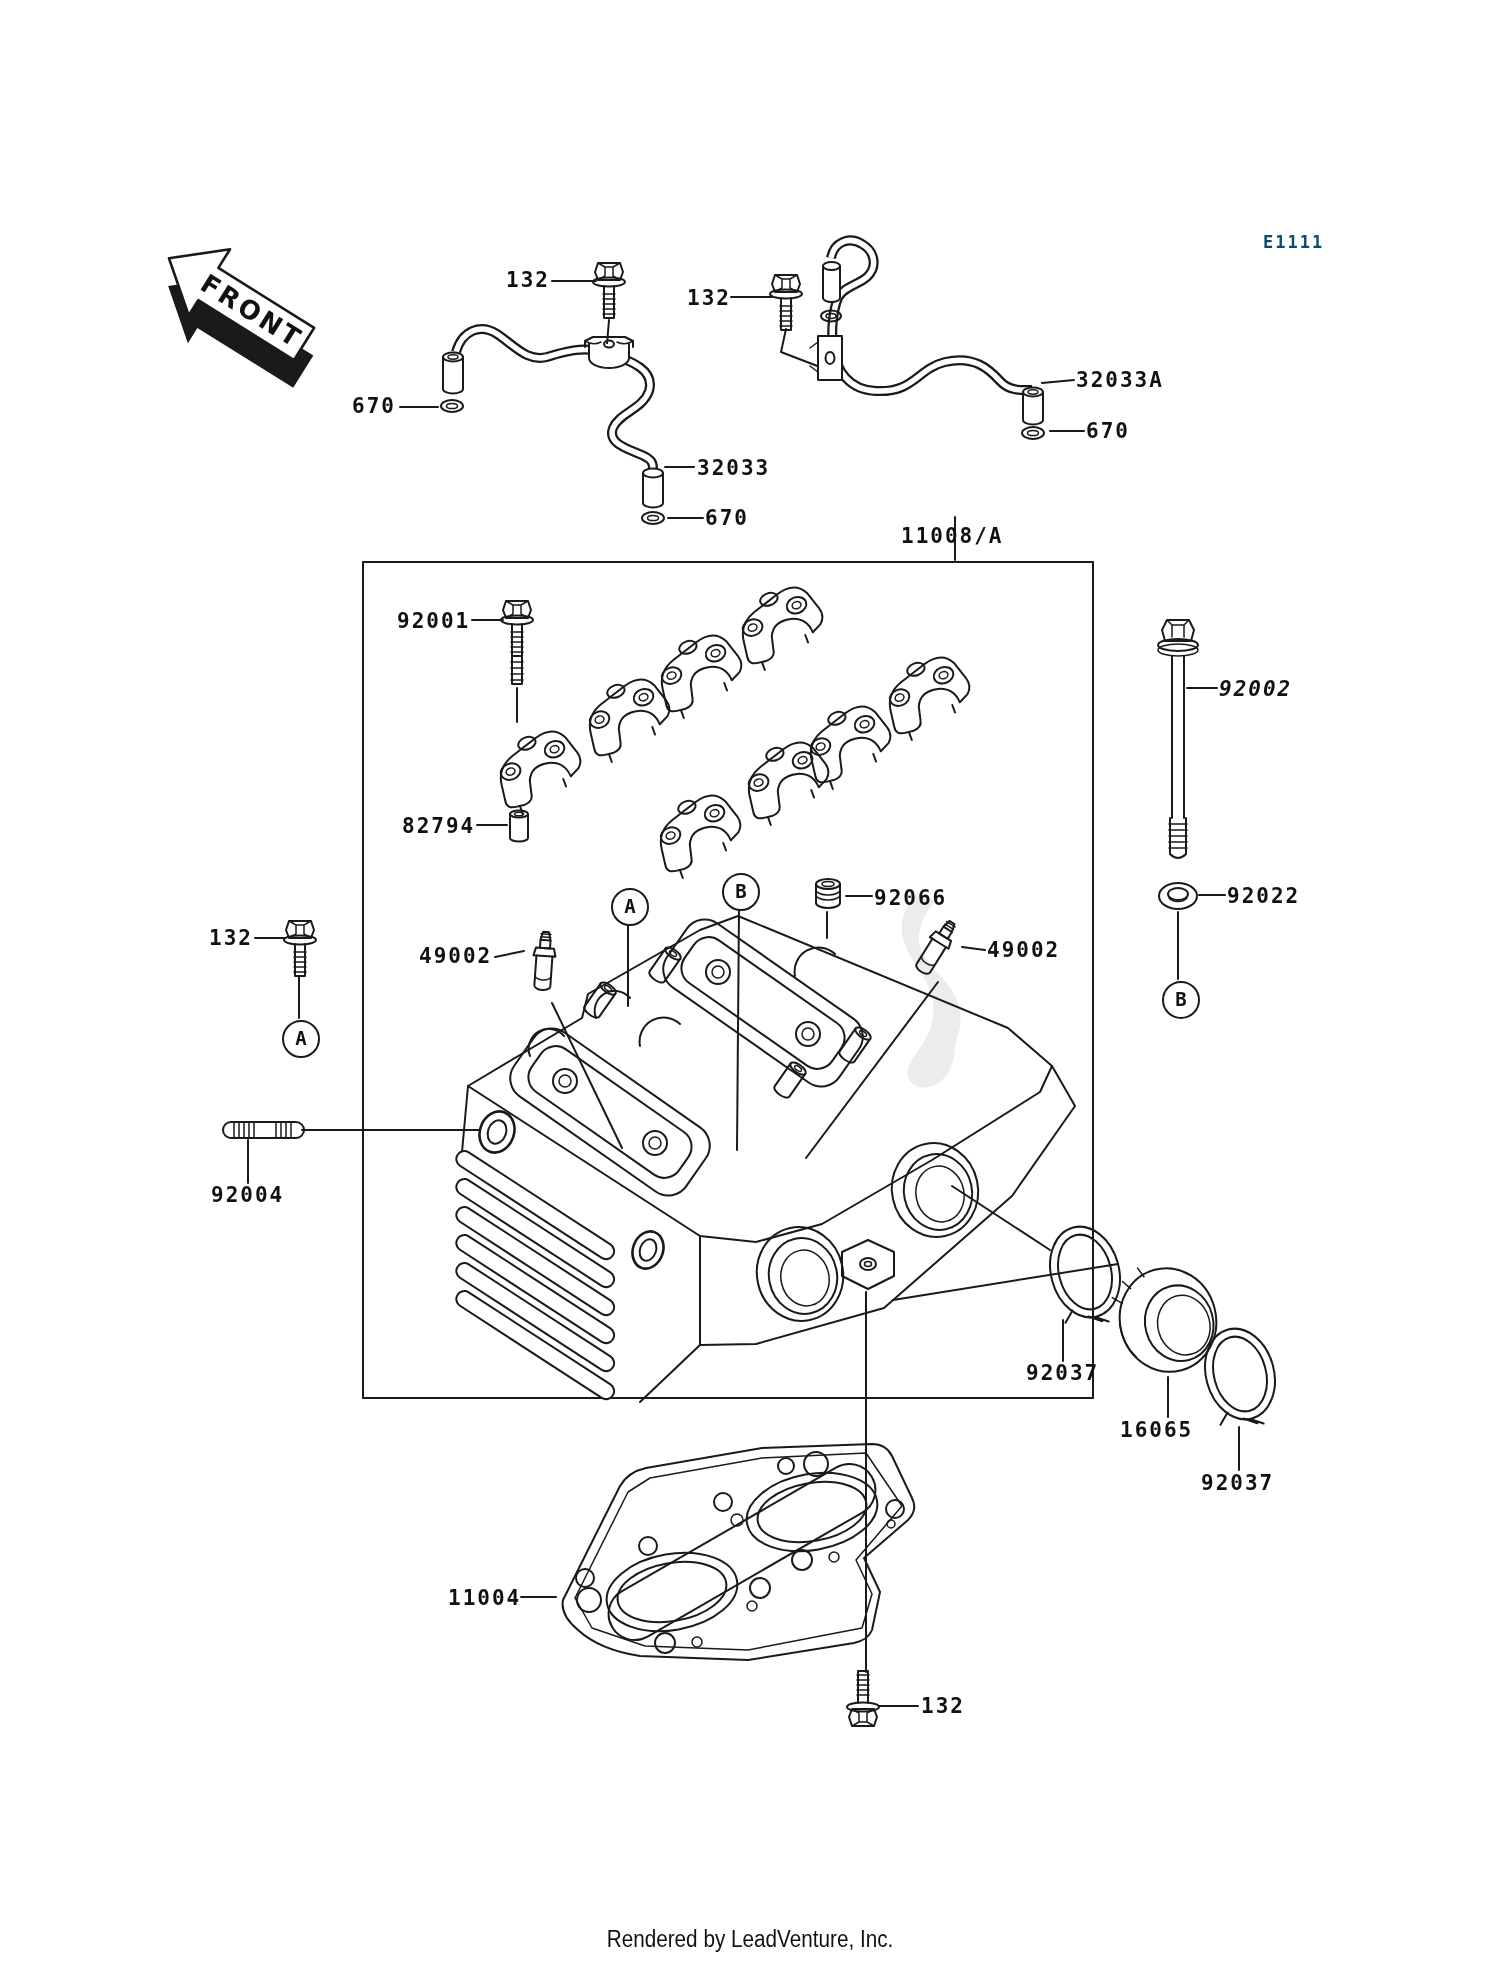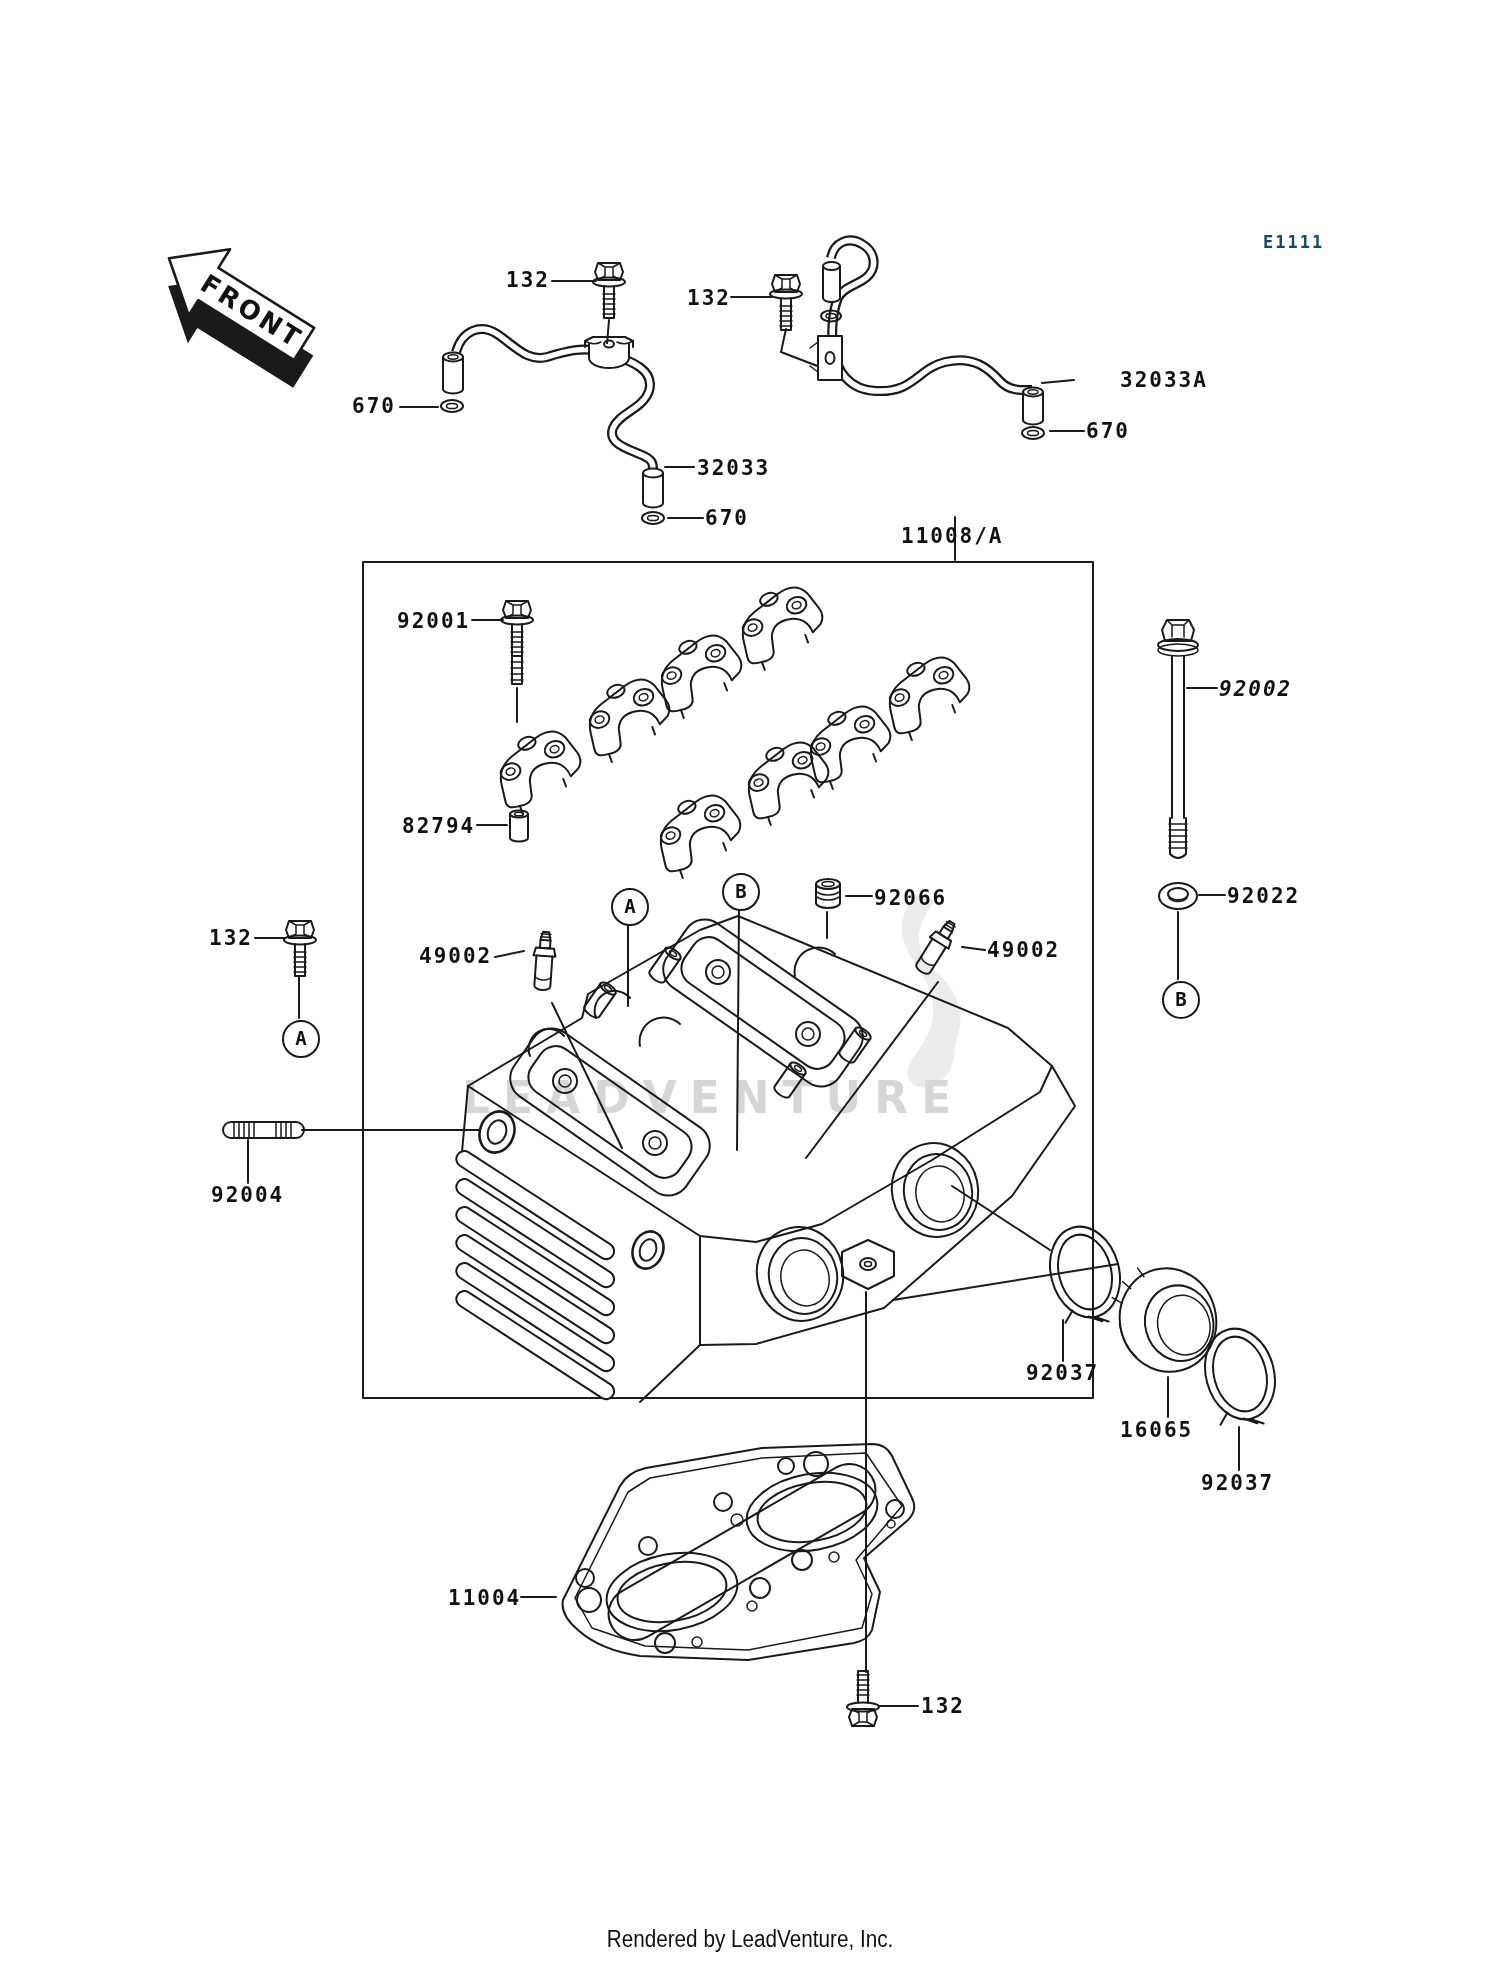"32033A" div.callout { left: 1120px -> 1076px }
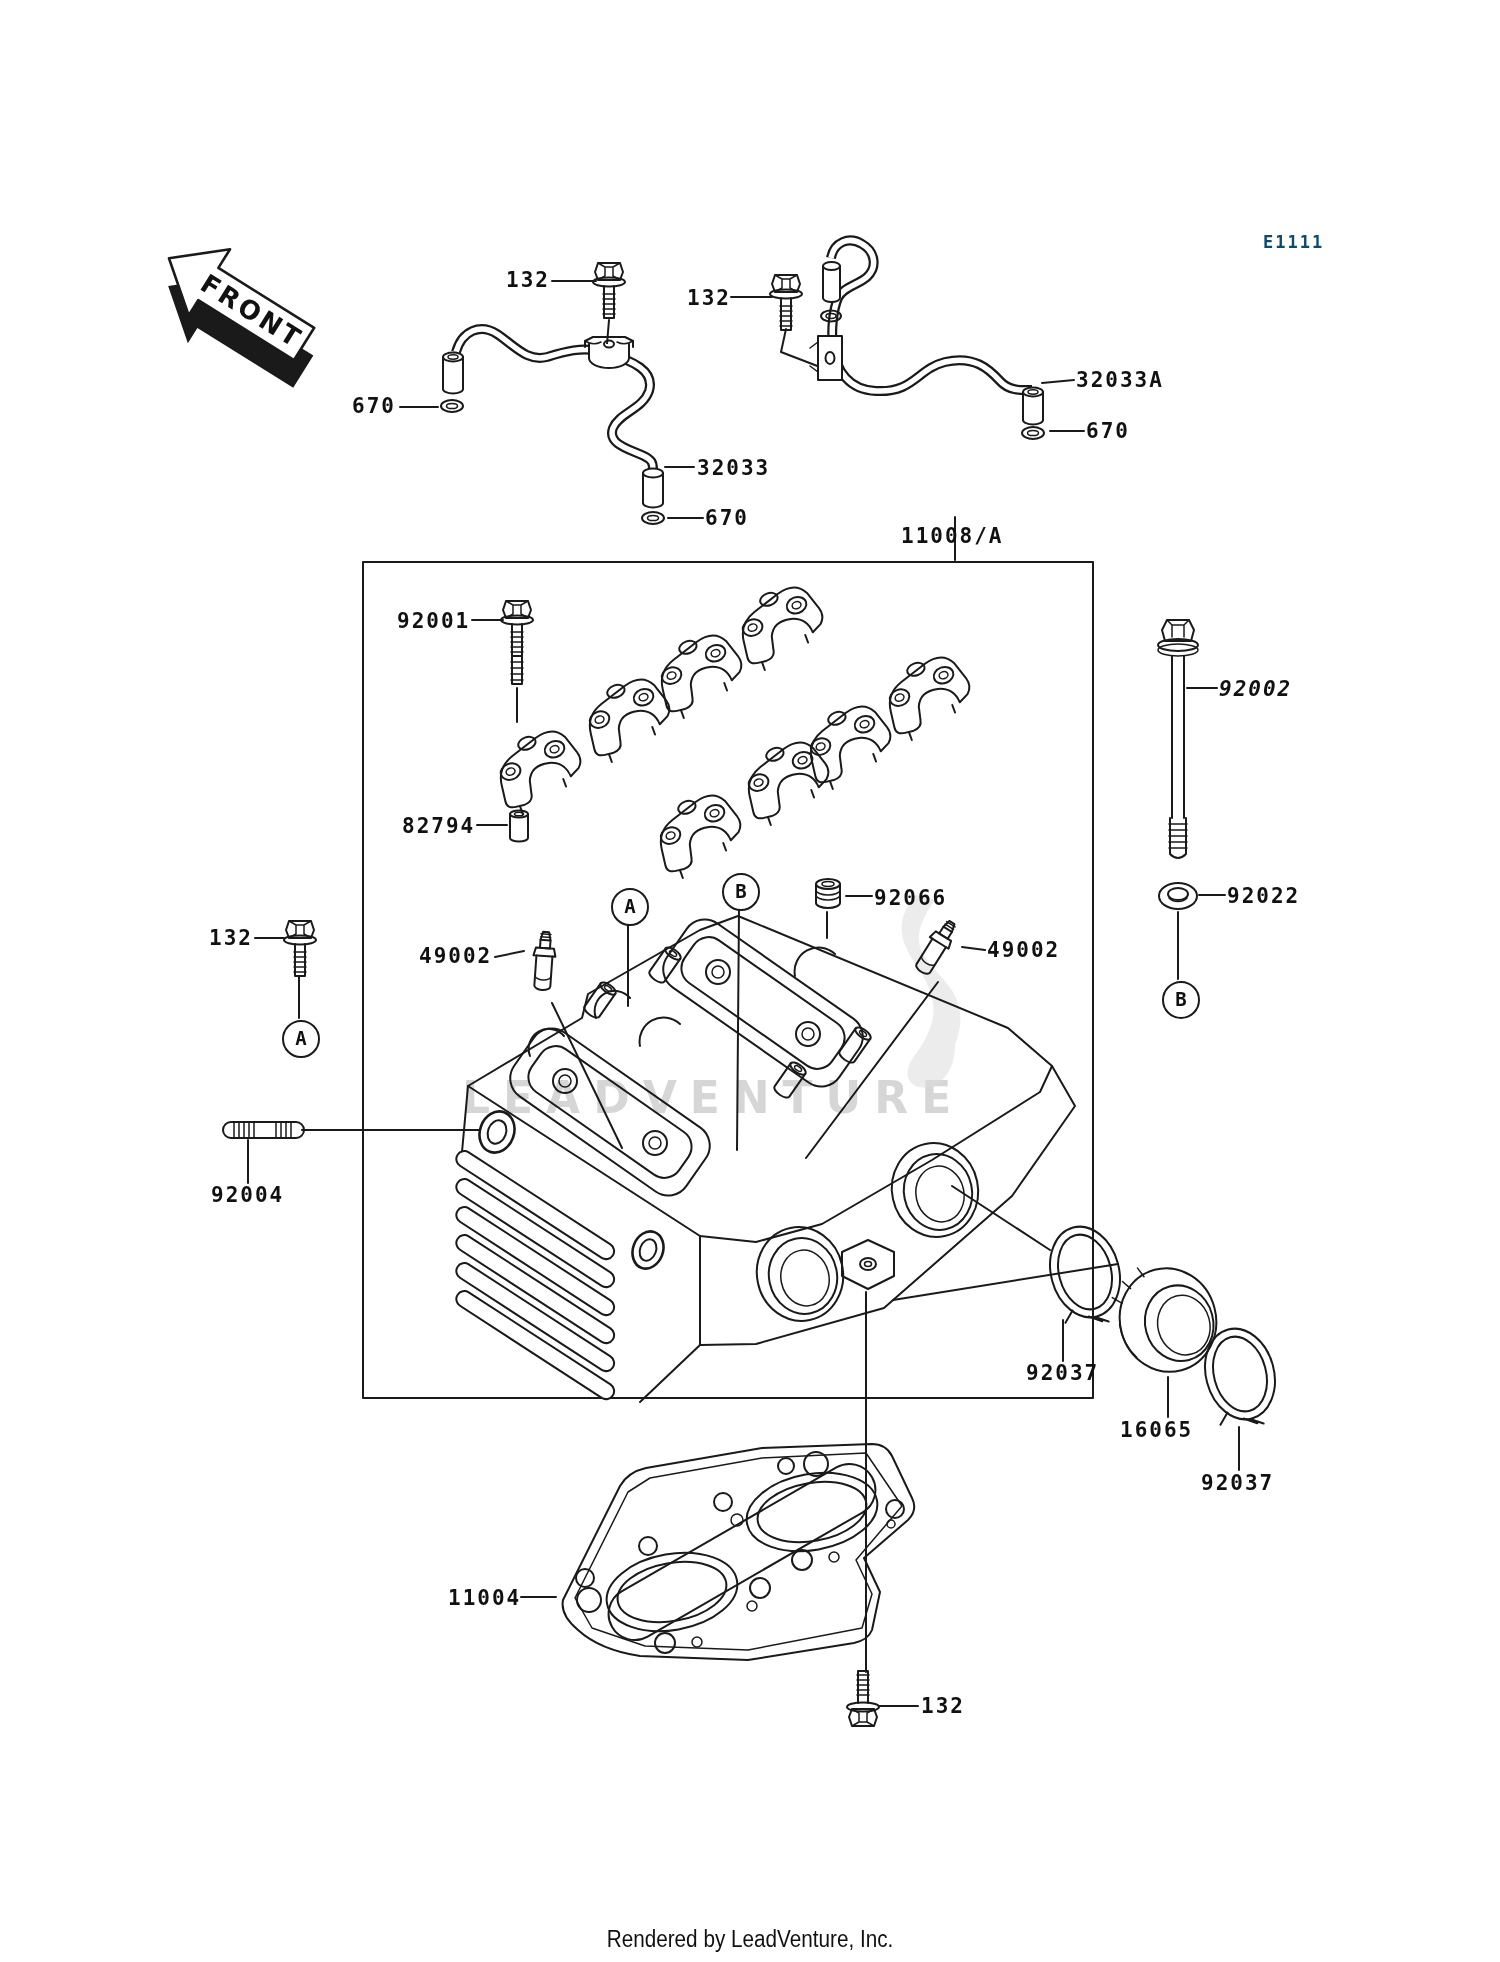"LEADVENTURE" div { html: <div>LEADVENTURE</div> -> none }
